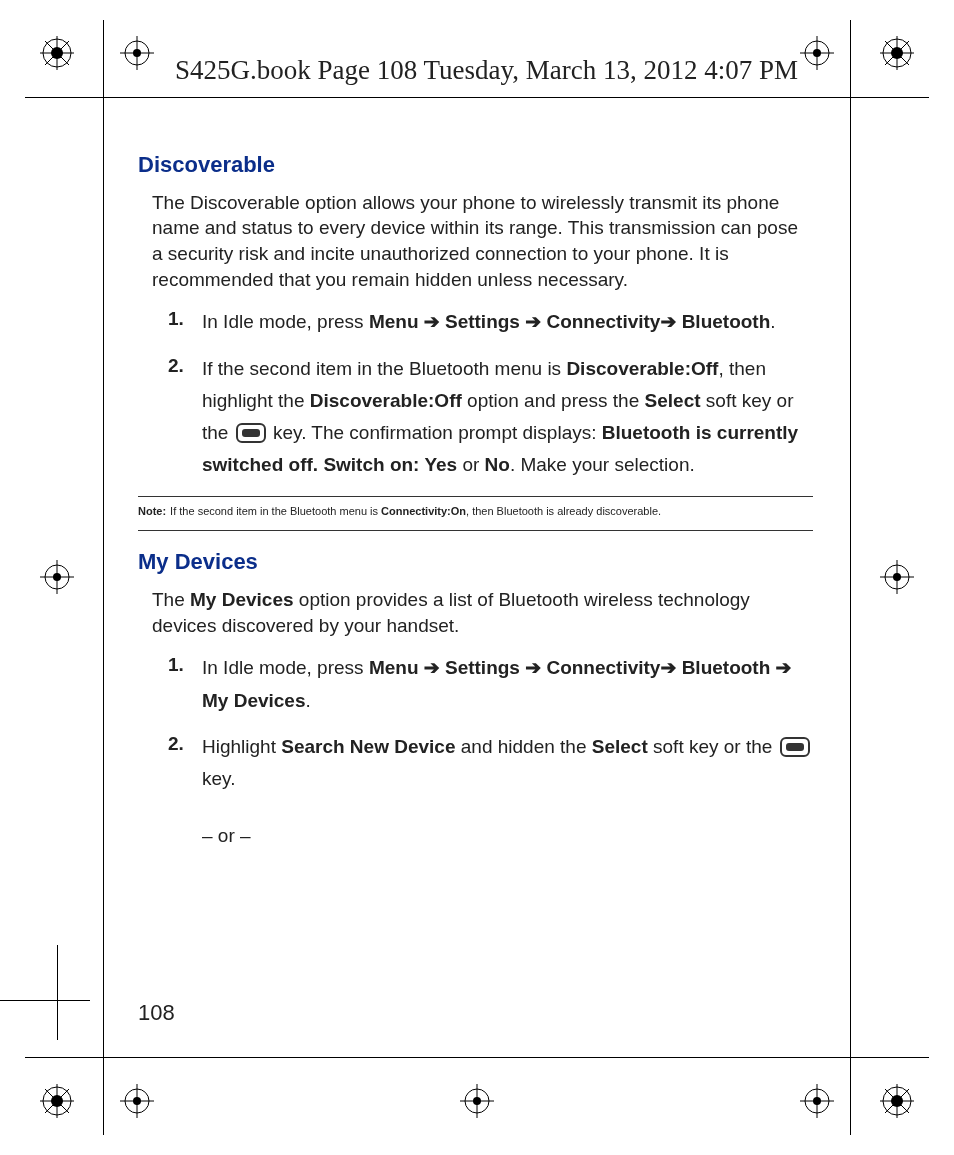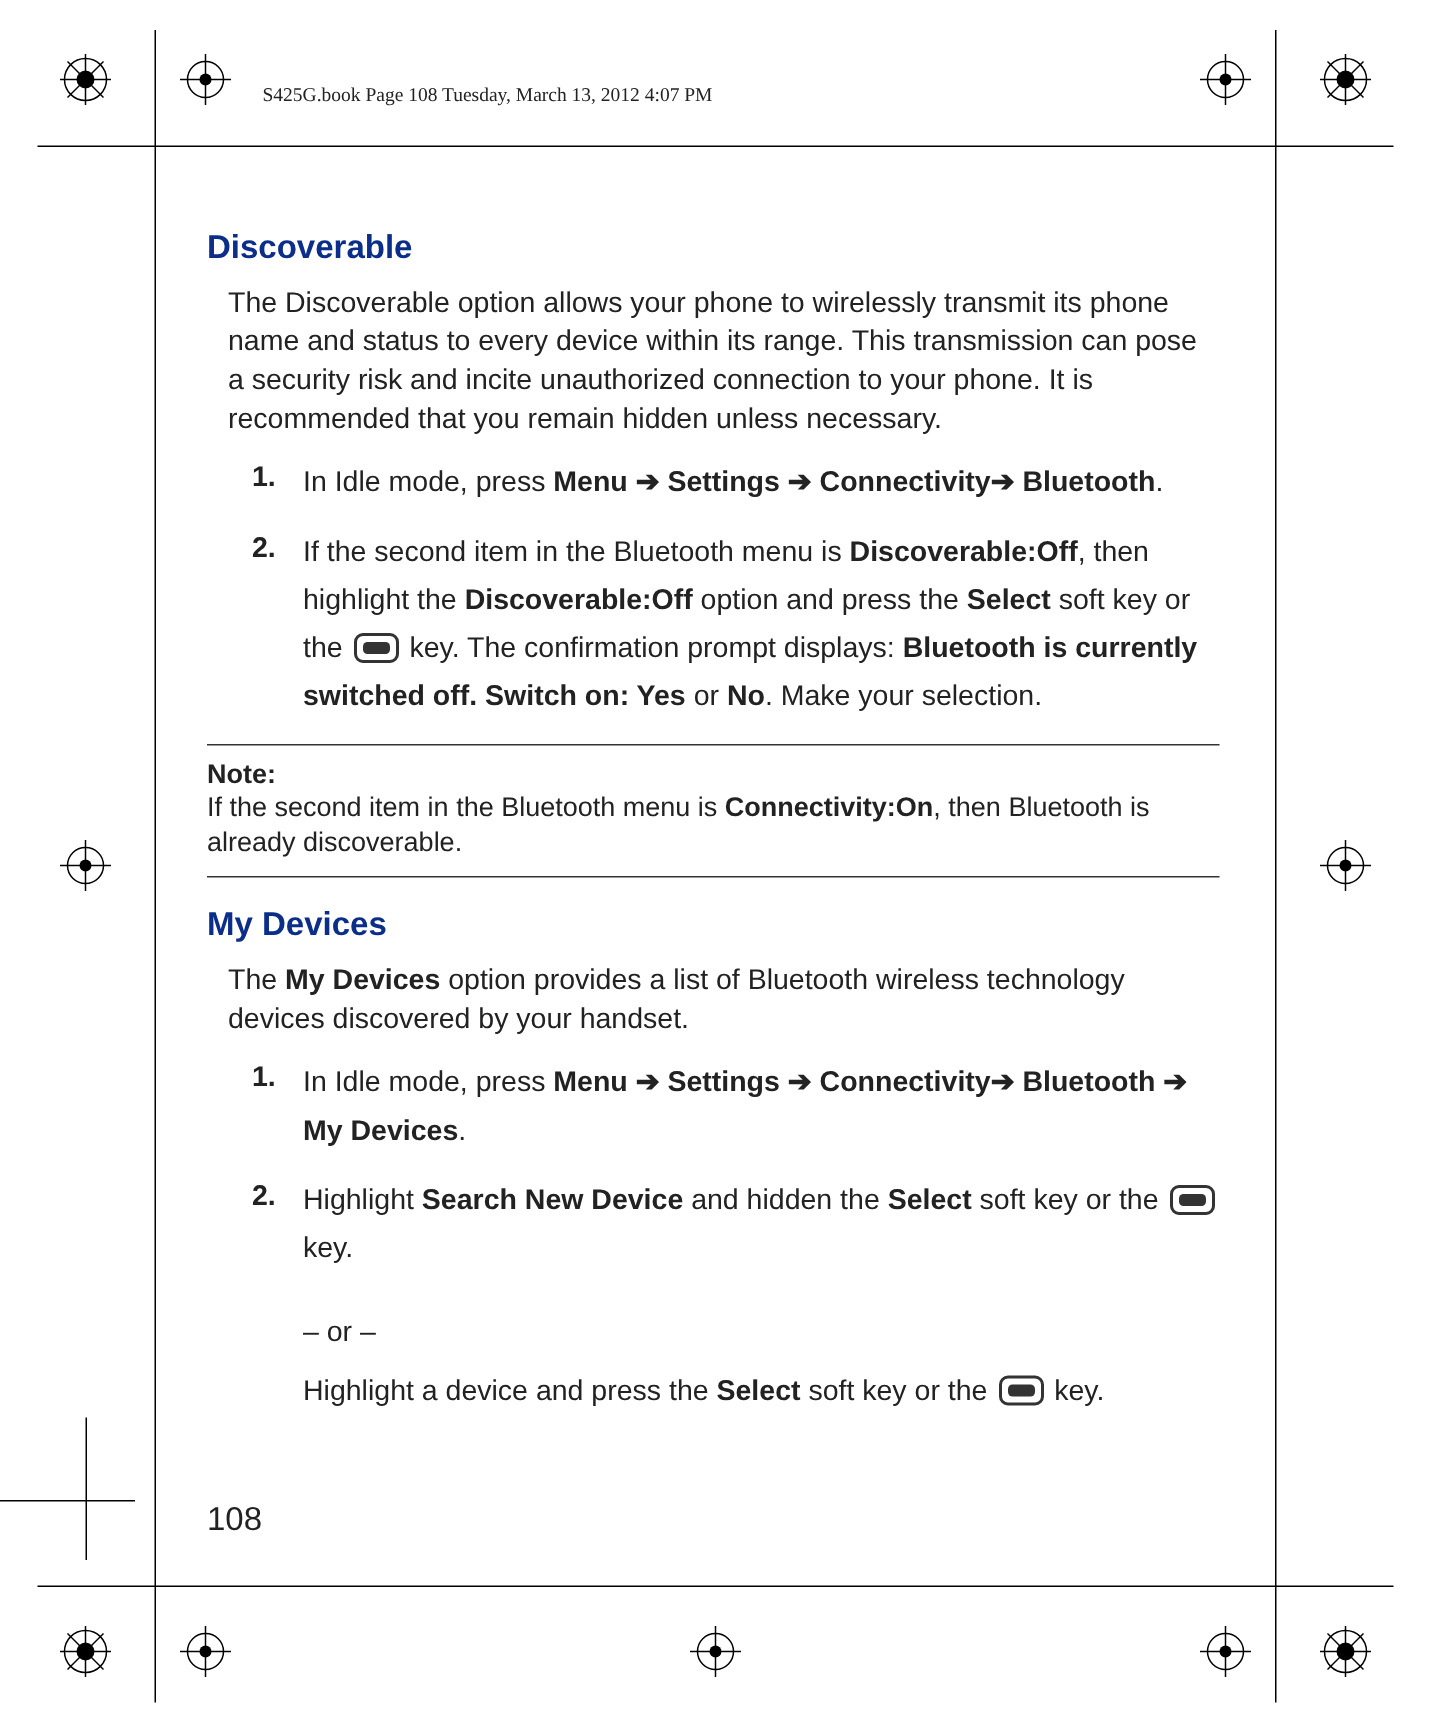"S425G.book Page 108 Tuesday, March" .header-line { font-size: 13px -> 27px }
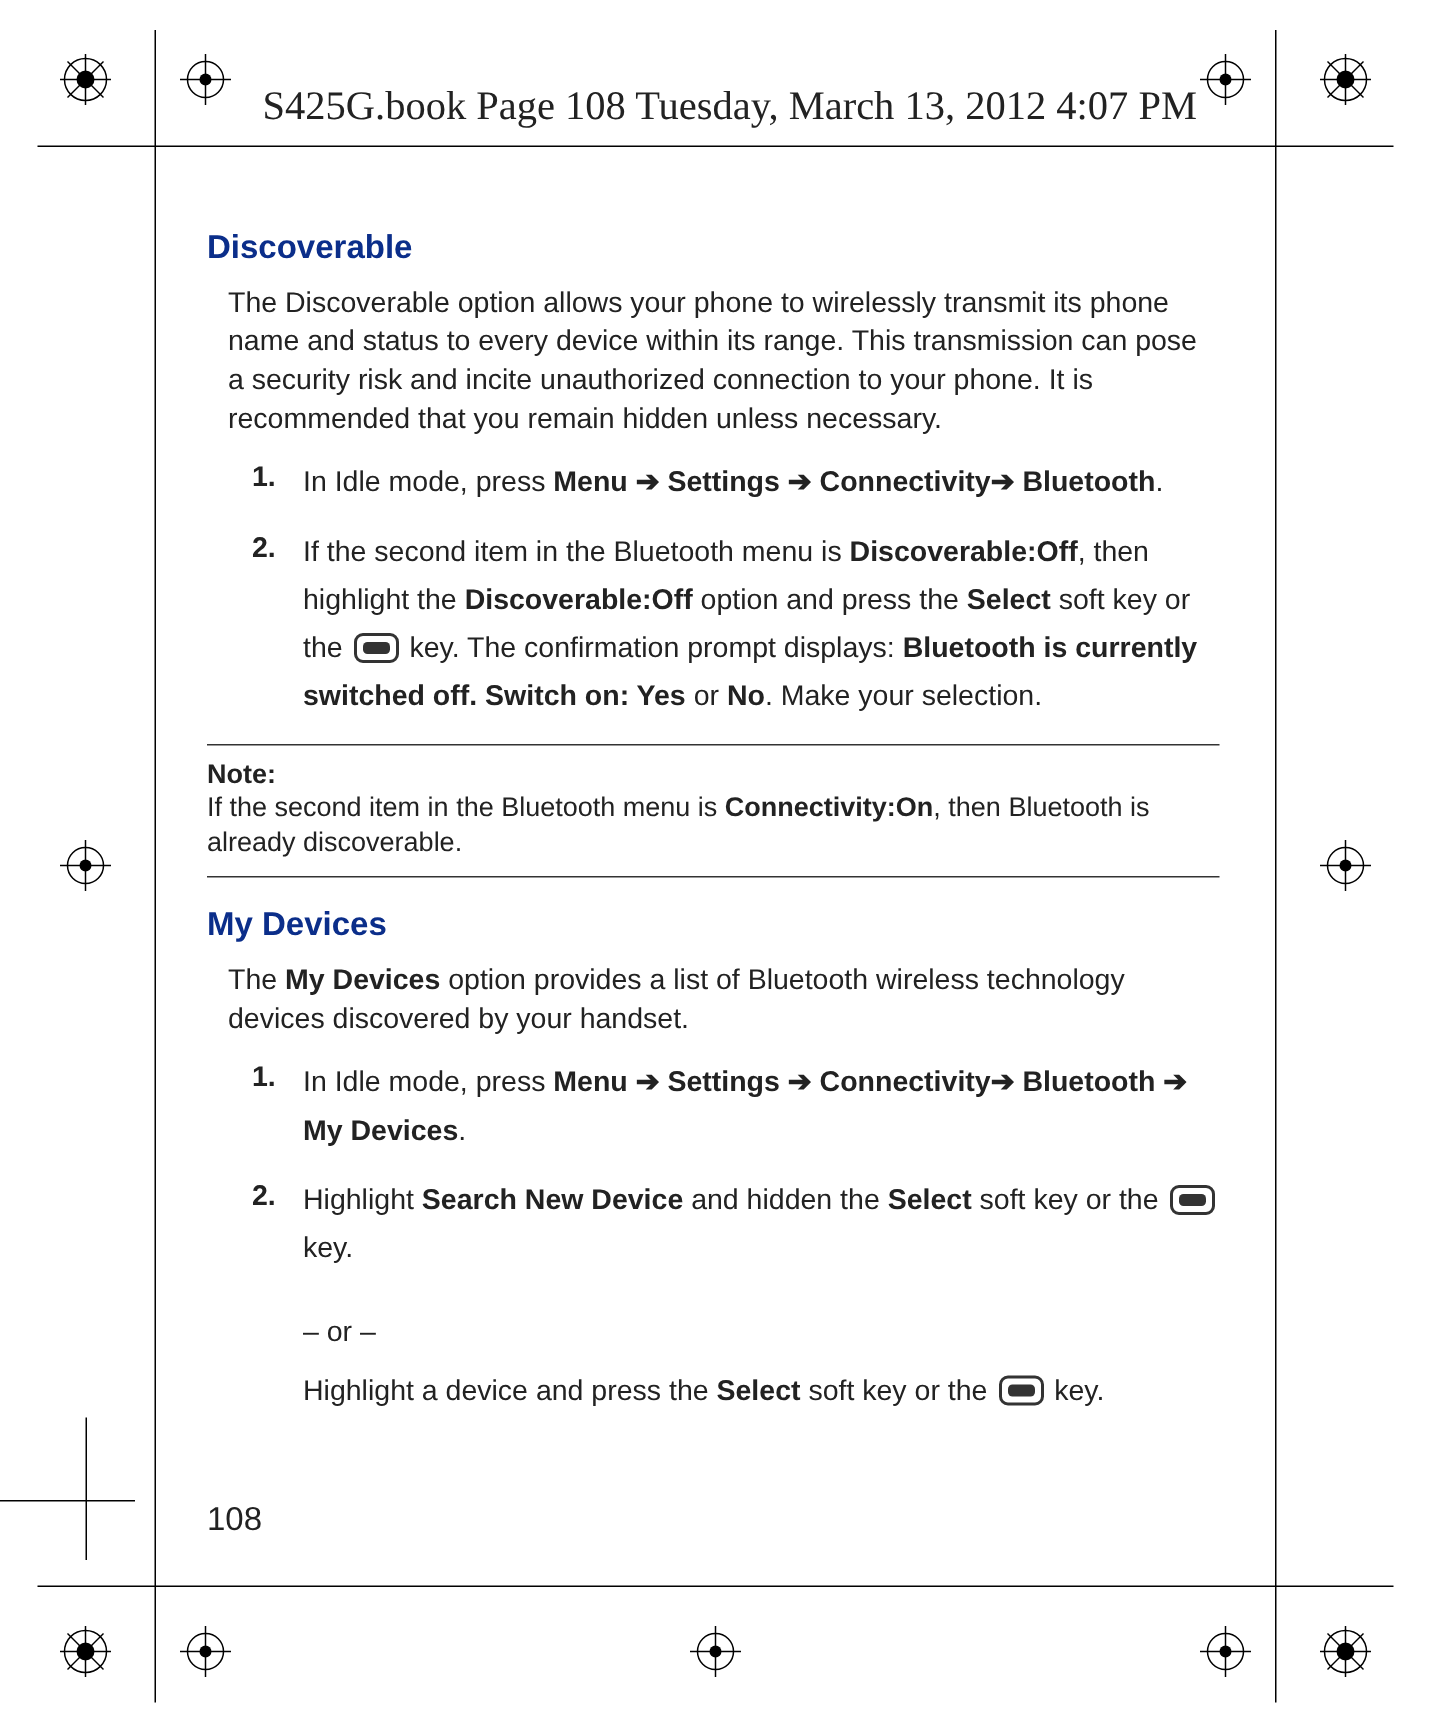"Note:" .note { flex-direction: column -> none; font-size: 18px -> 11px }
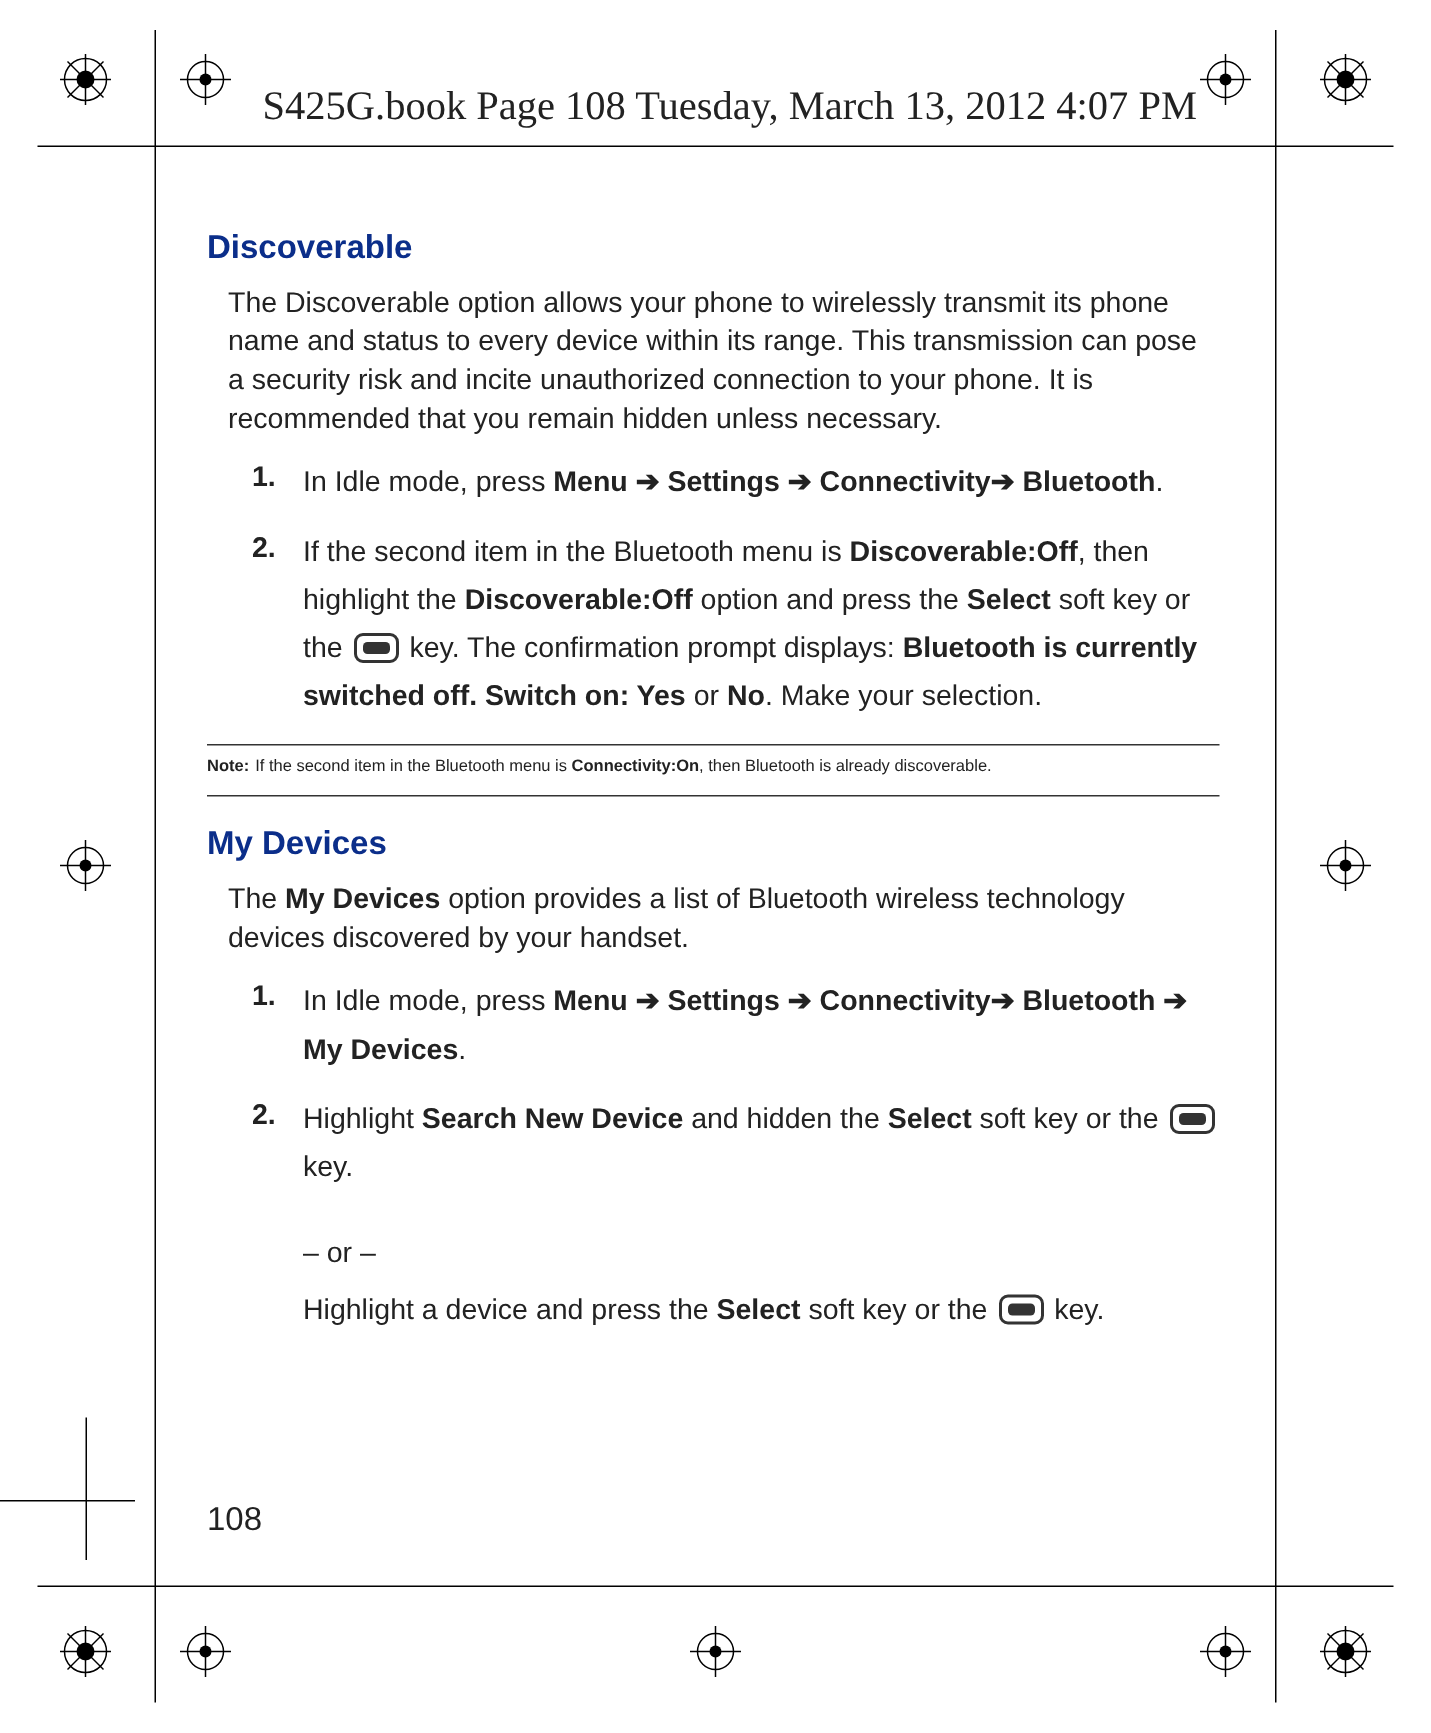"Highlight a device and press" div { html: <div> <span>Highlight a device and press the </span><span>Select</span><span> soft key or the </span><span></span><span> key.</span> </div> -> none }
